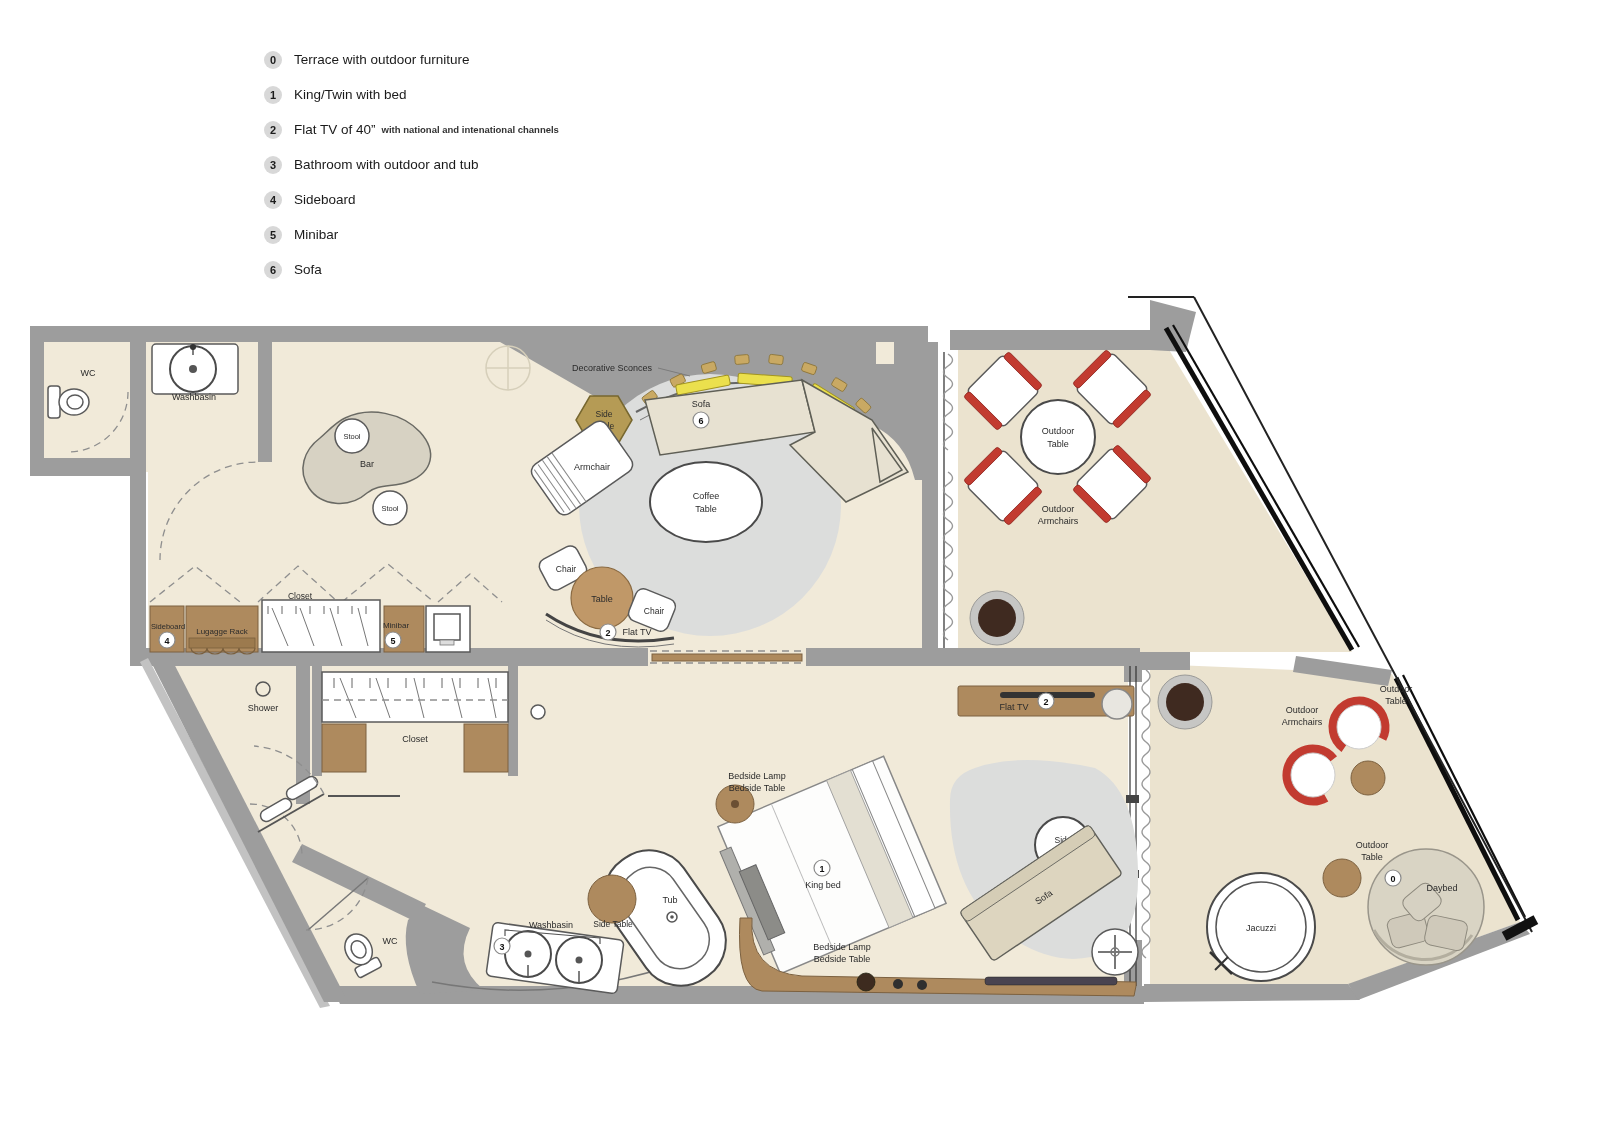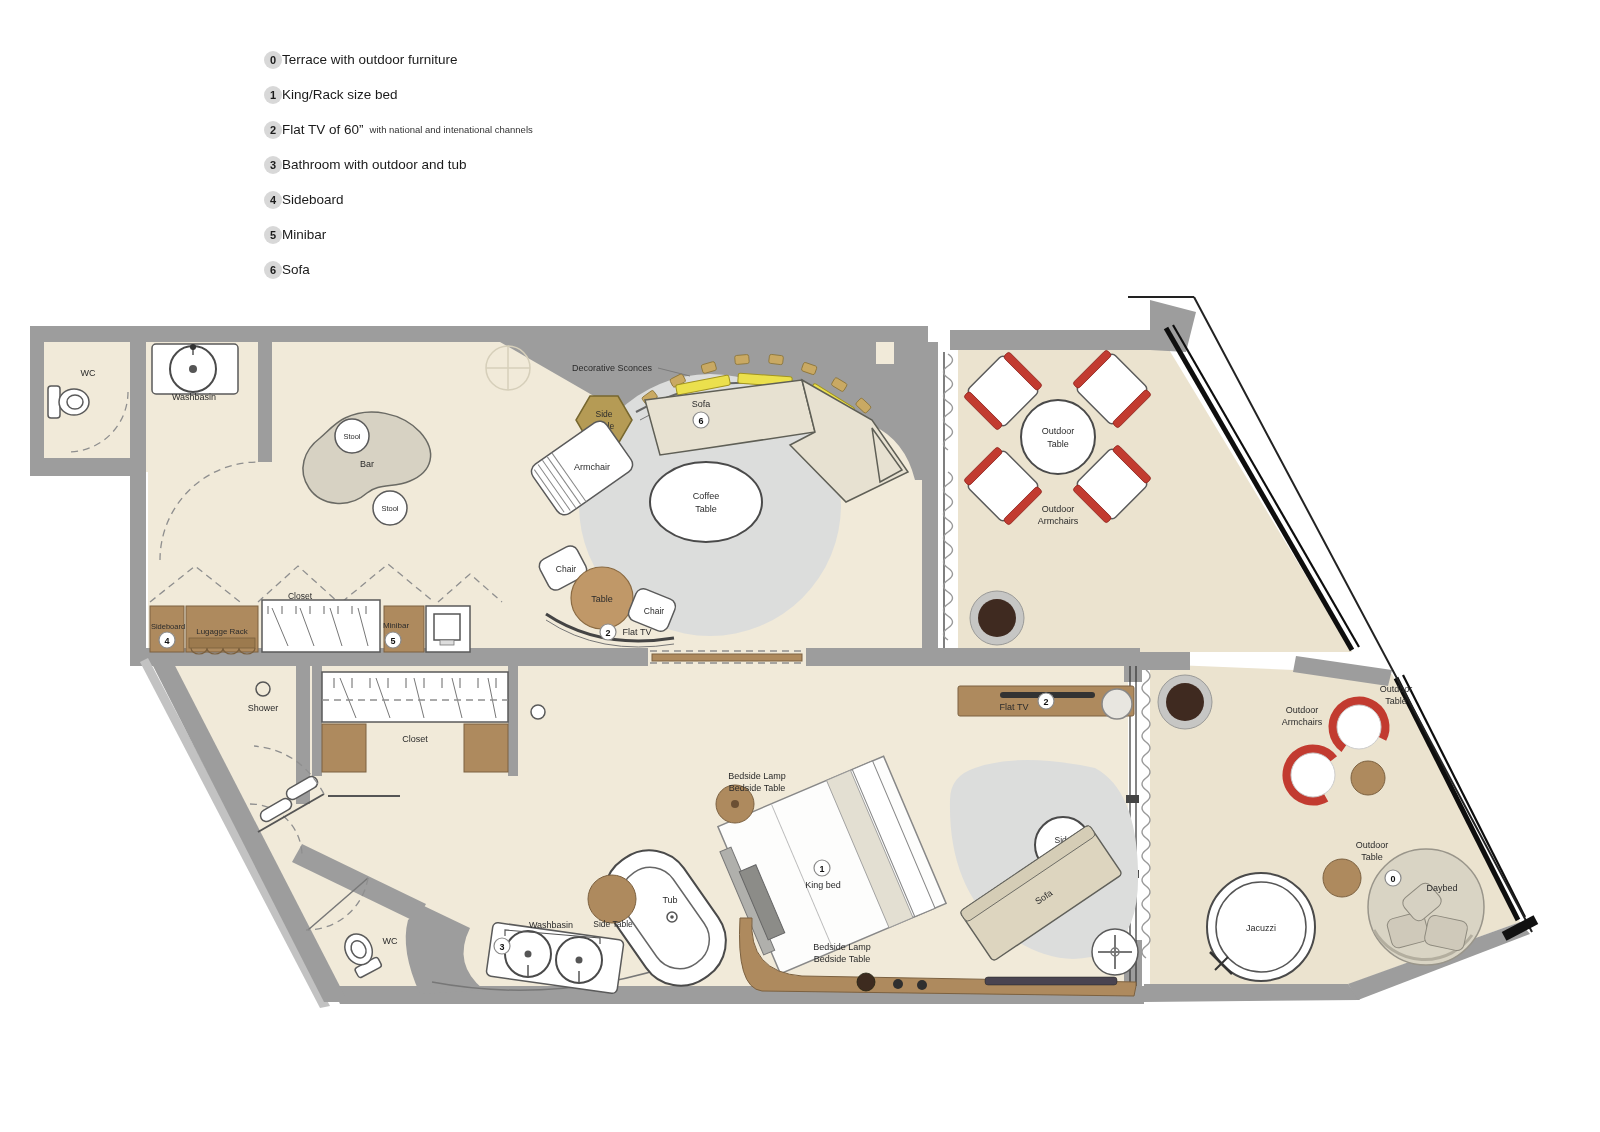"Terrace with outdoor furniture" .legend-label { margin-left: none -> 12px }
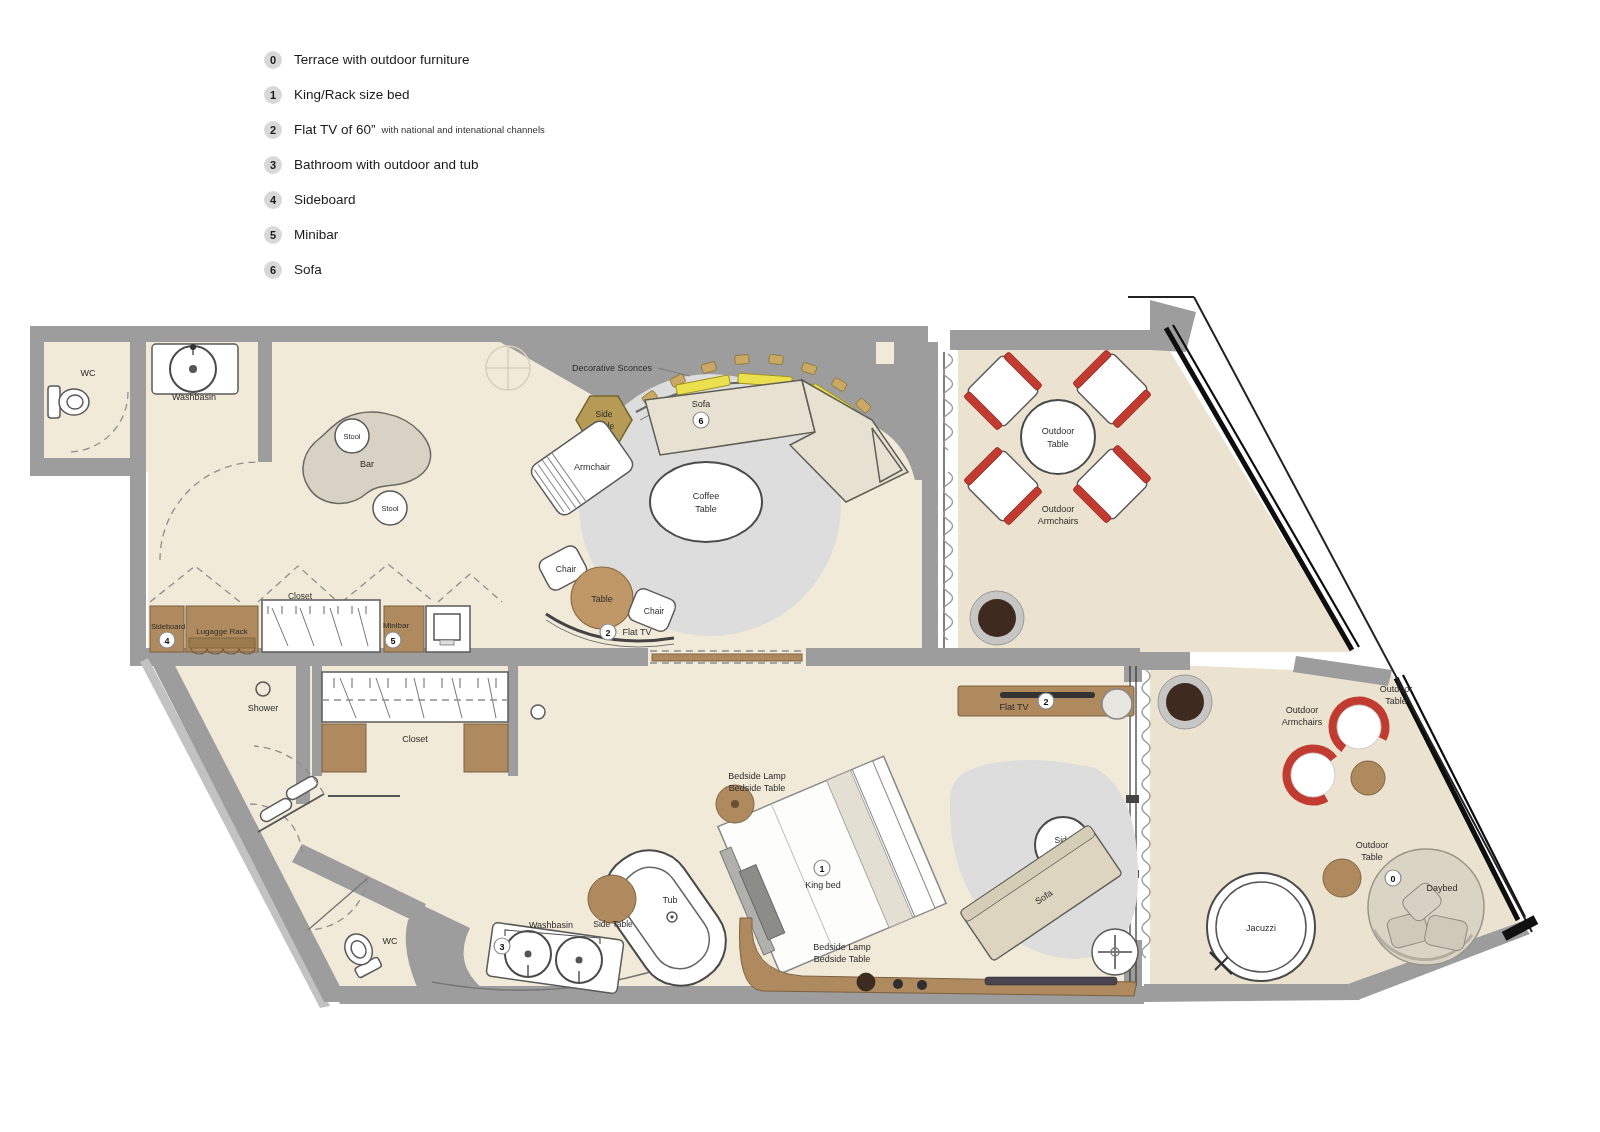"King/Rack size bed" span.legend-label { text: King/Rack size -> King/Twin with }
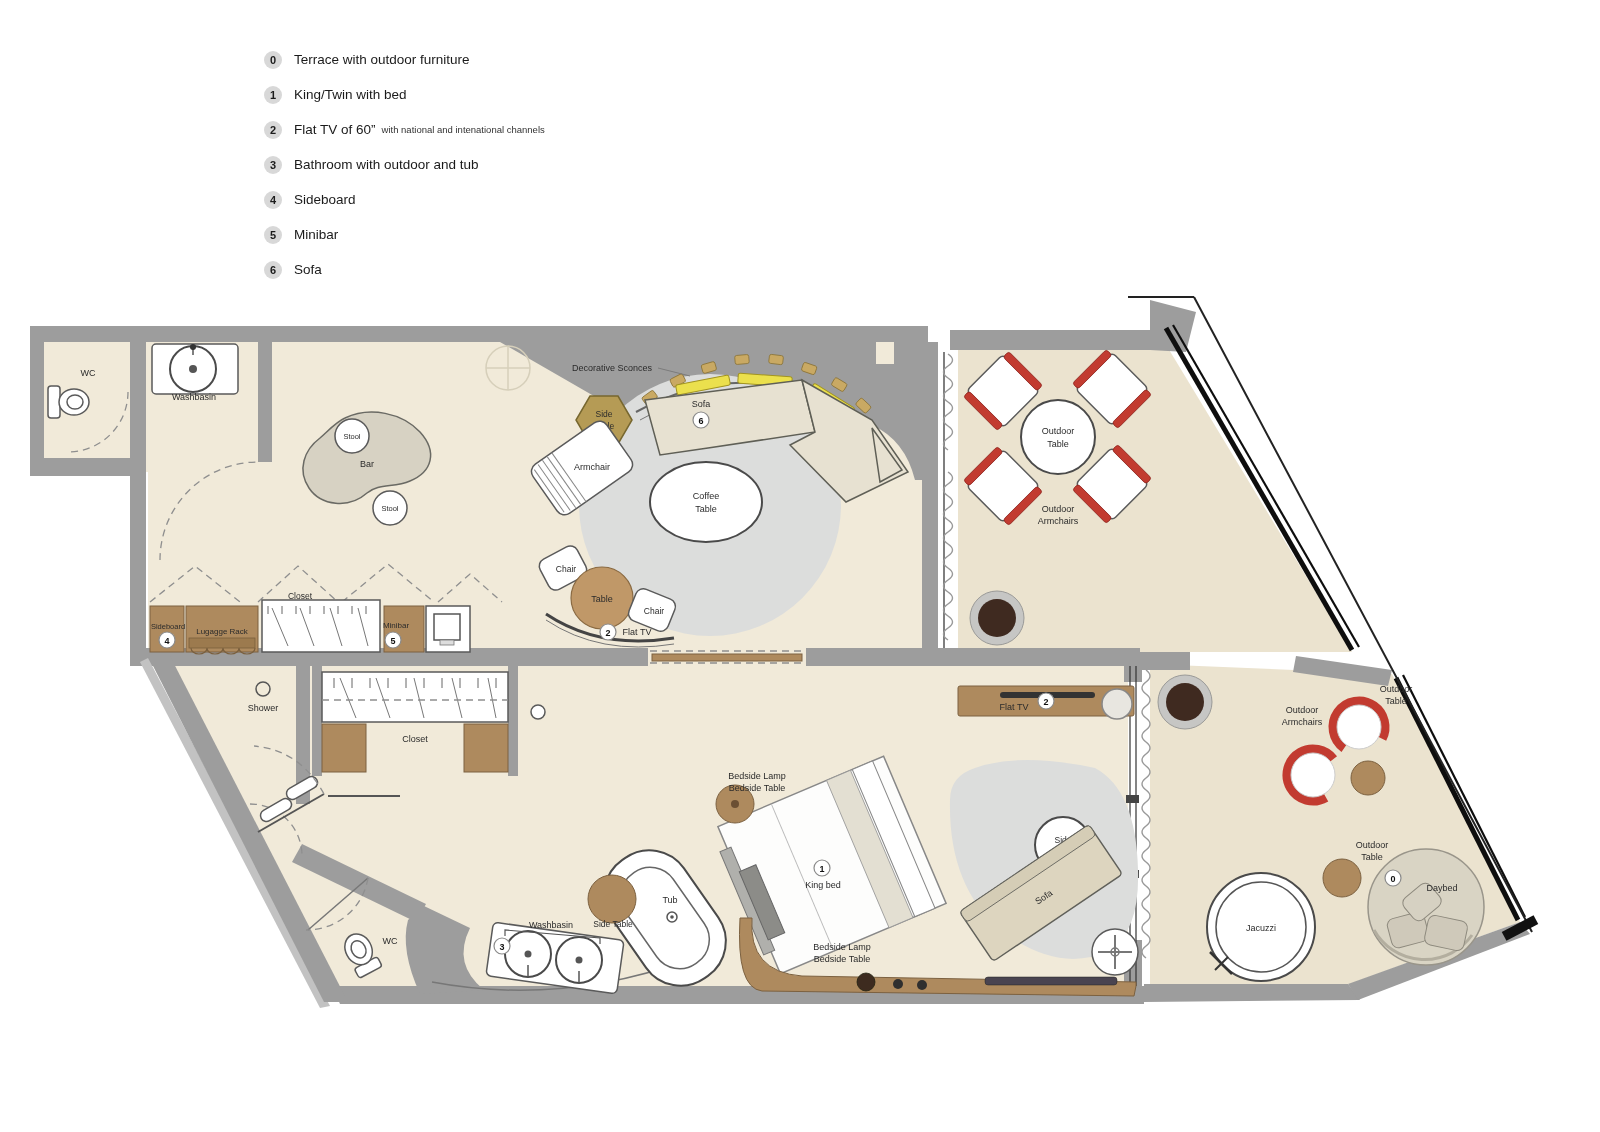"Flat TV of 60”" span.legend-label { text: 60 -> 40 }
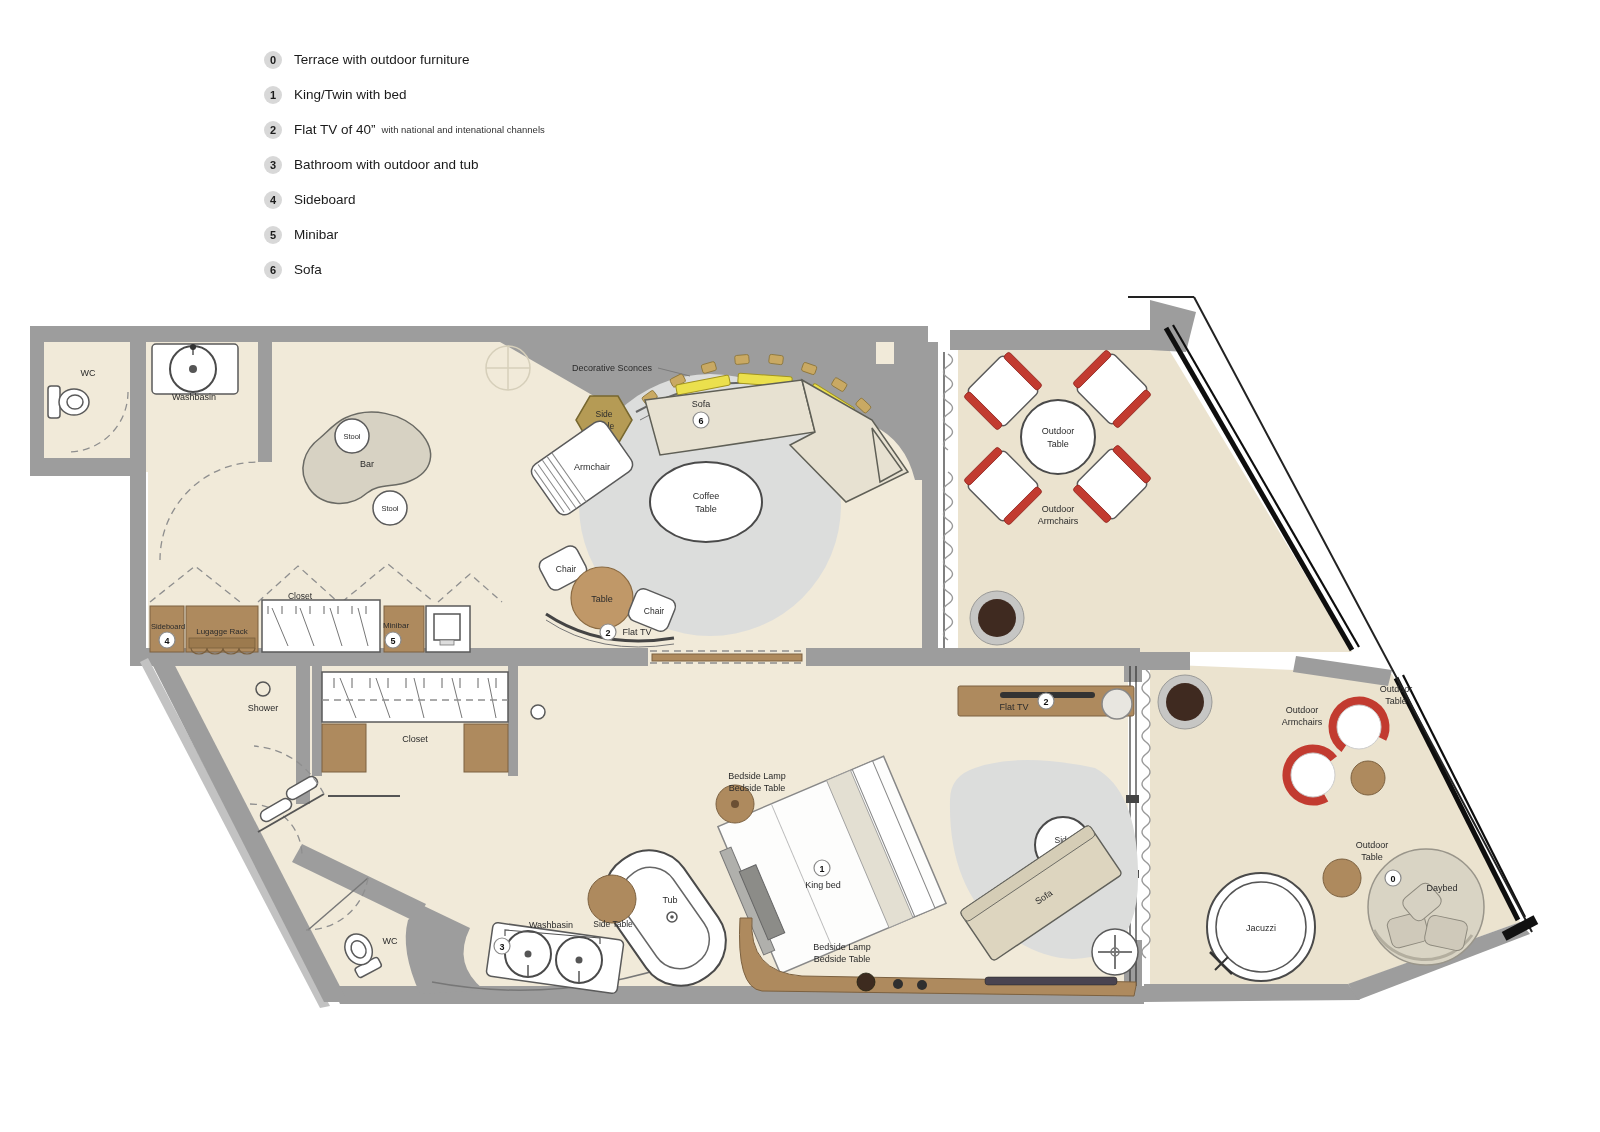"with national and intenational channels" .legend-suffix { font-weight: none -> bold }
